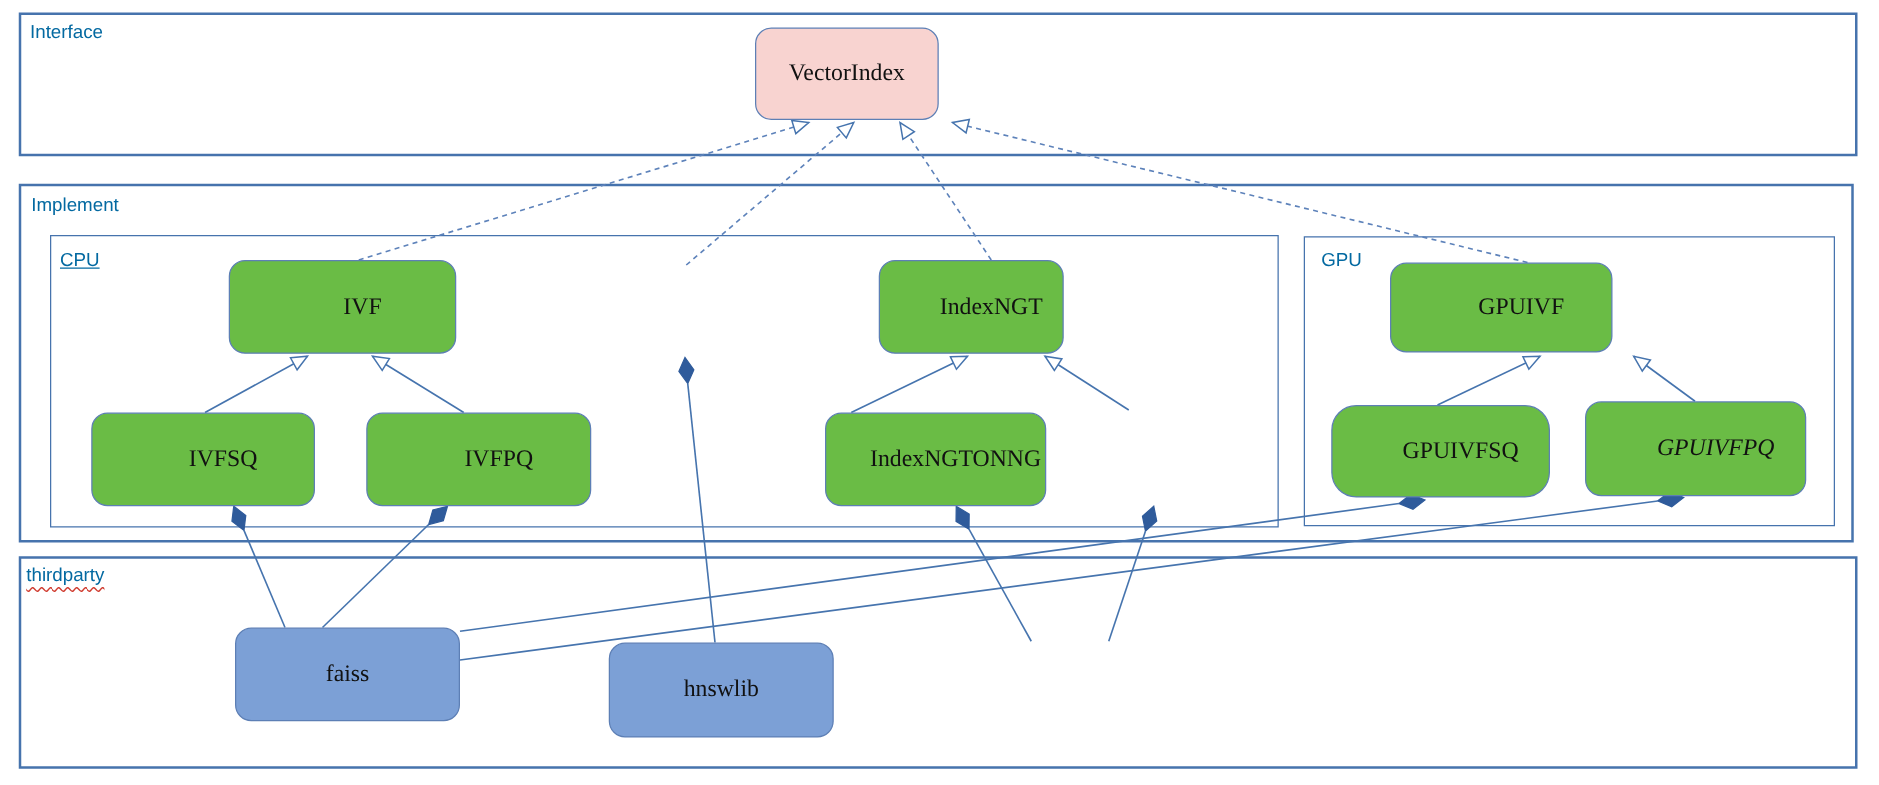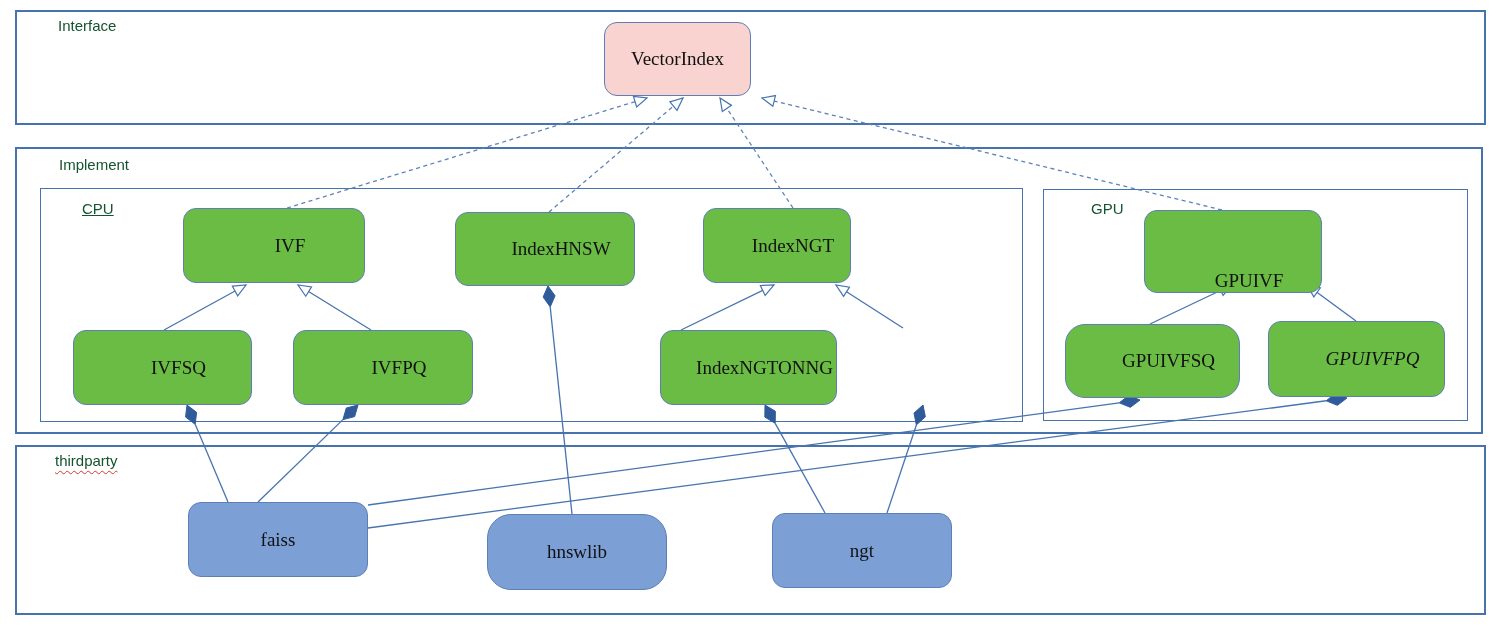"Interface" .section-label { color: #14532d -> #0369a1; margin-left: 34px -> none }
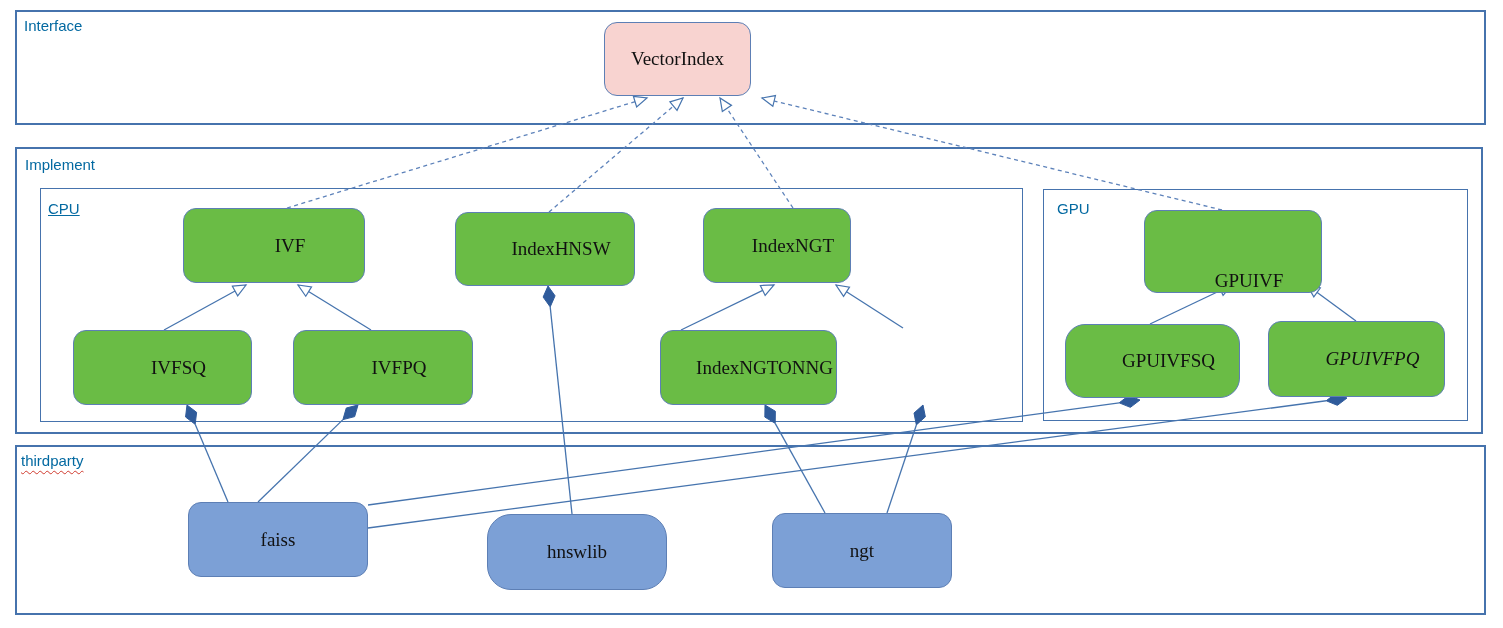"IndexHNSW" div.node { html: <div> <span>IndexHNSW</span> </div> -> none }
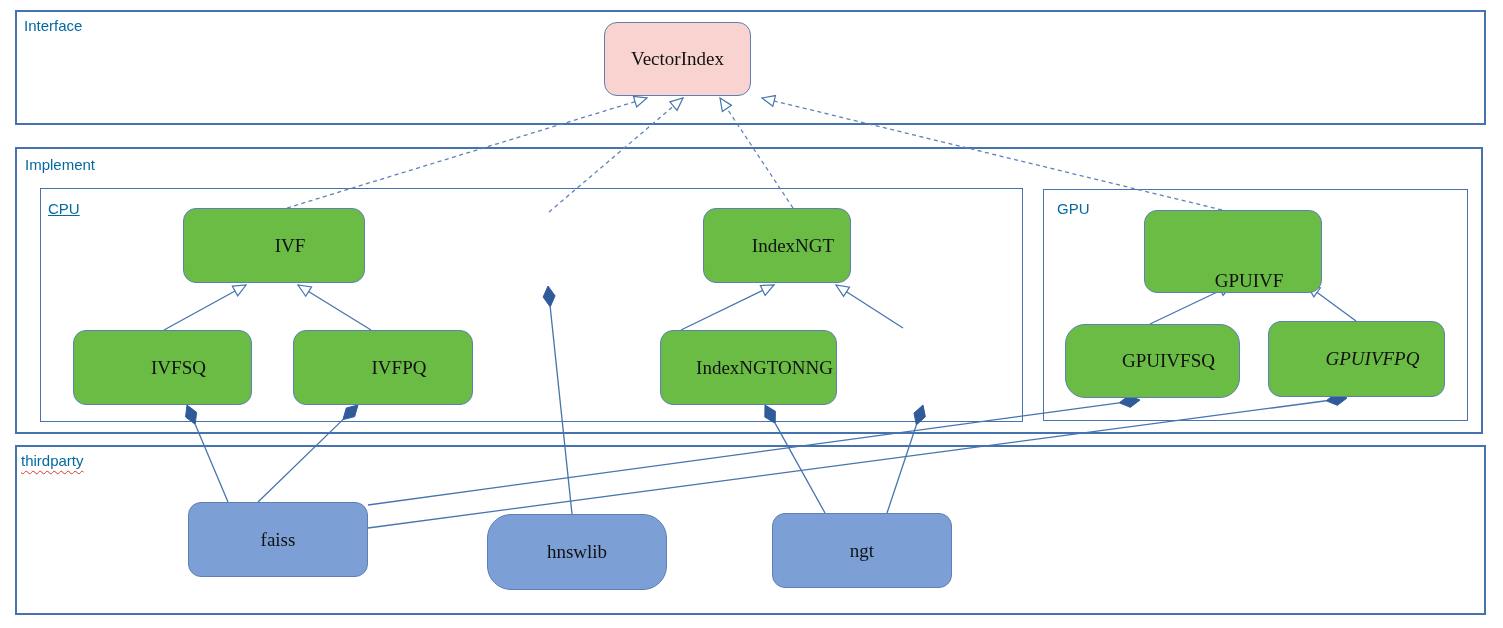"GPUIVF" div.node { align-items: flex-end -> none; height: 83px -> 72px; left: 1144px -> 1112px }
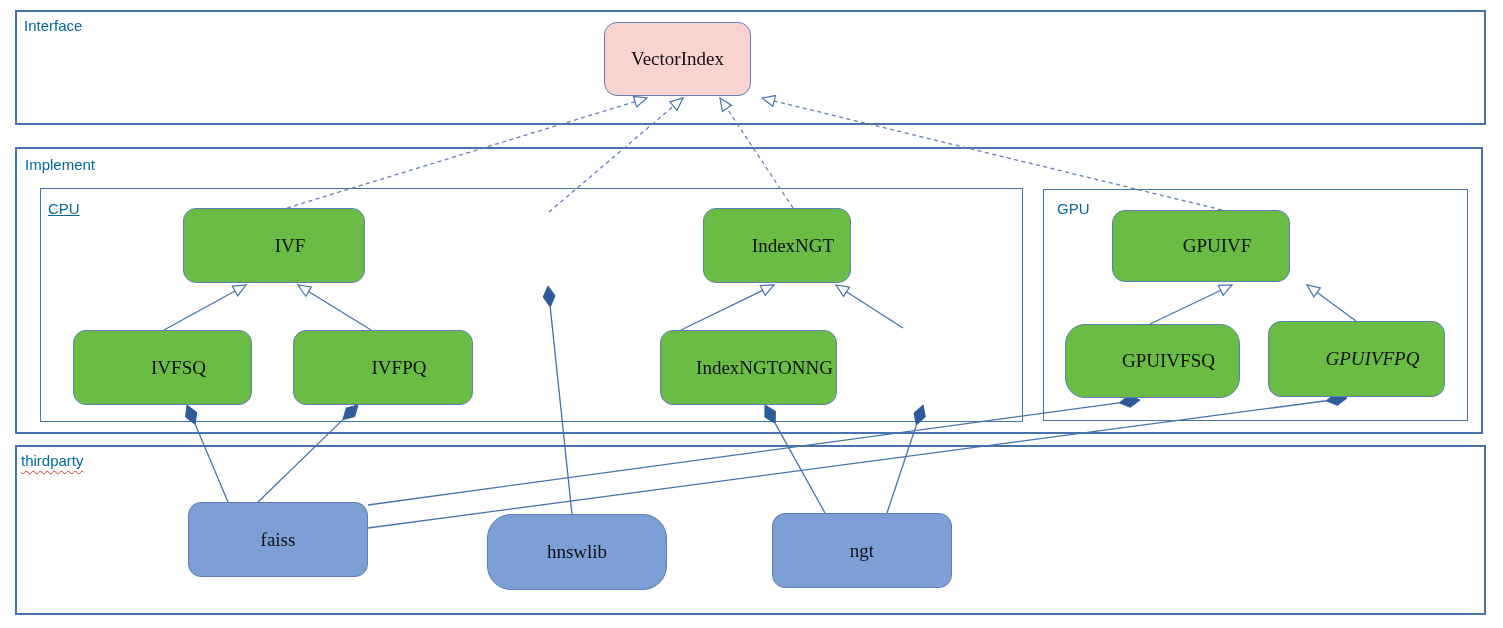"hnswlib" div.node { border-radius: 24px -> none }
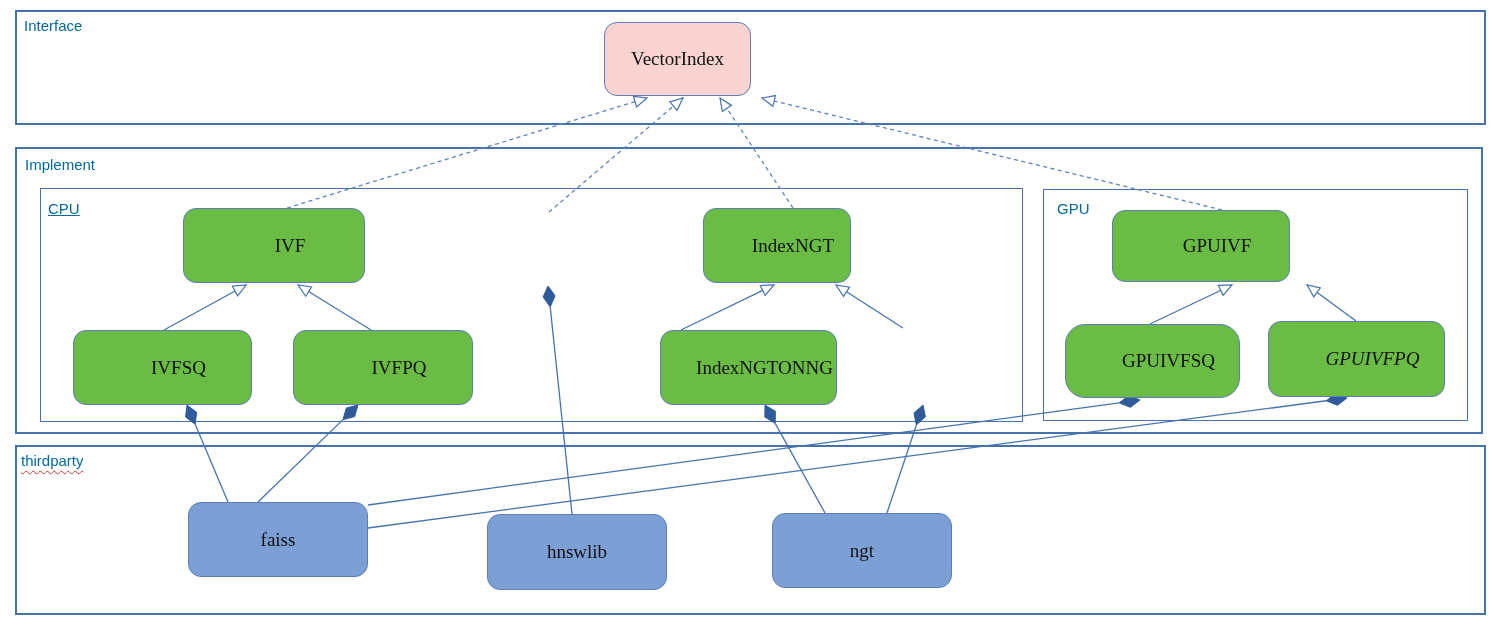"ngt" div.node { html: <div> <span>ngt</span> </div> -> none }
